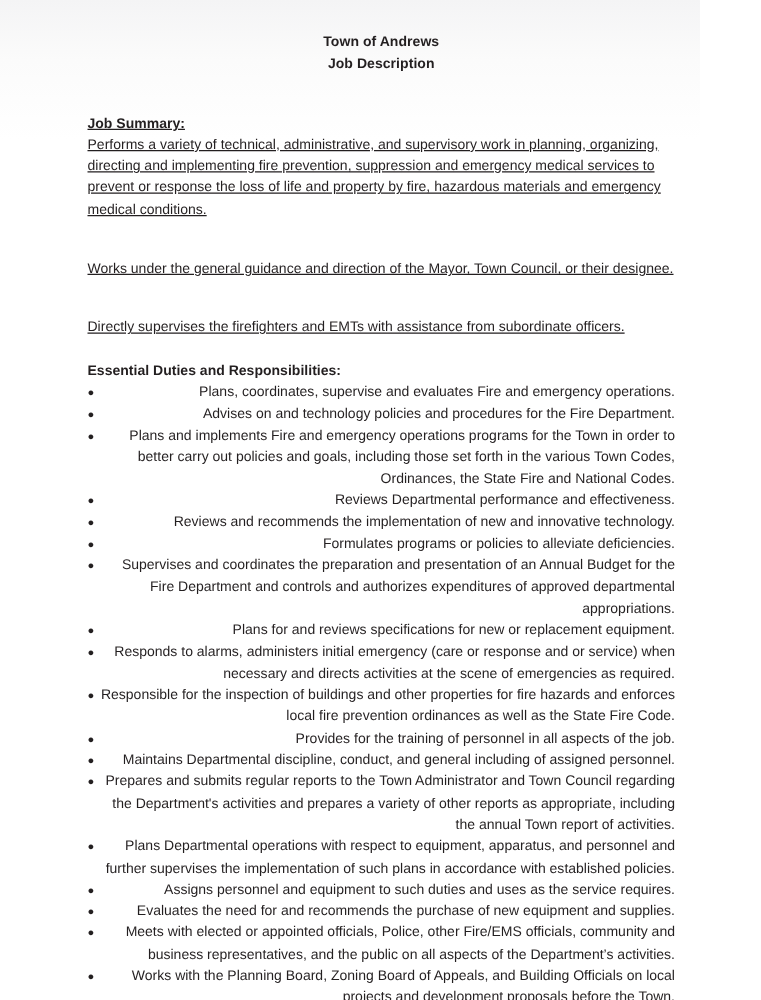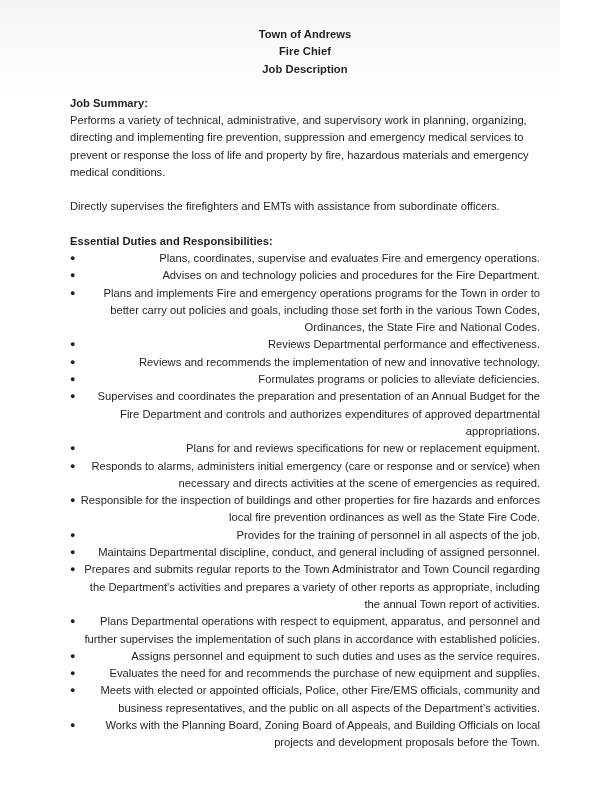"Fire Chief" span.title-line { html: <span>Fire Chief</span> -> none }
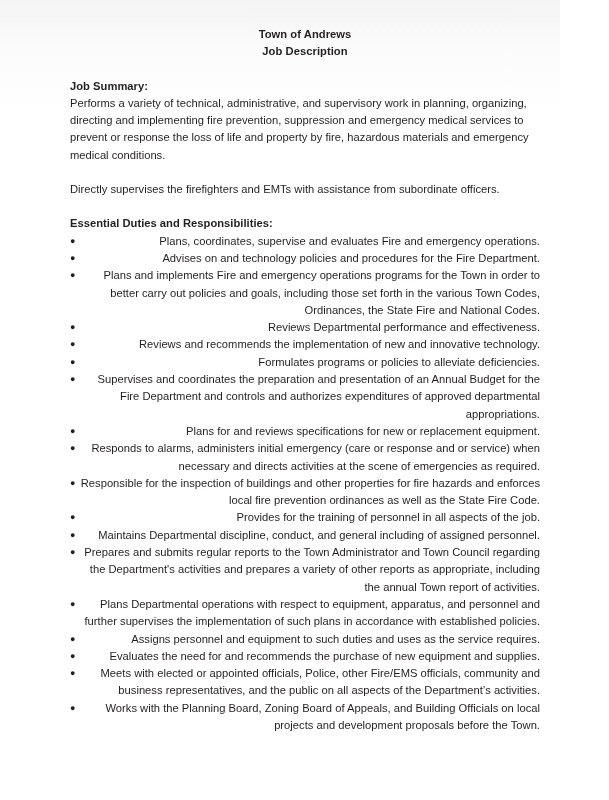"Job Summary:" .section { margin-top: 17px -> 30px; text-decoration: none -> underline }
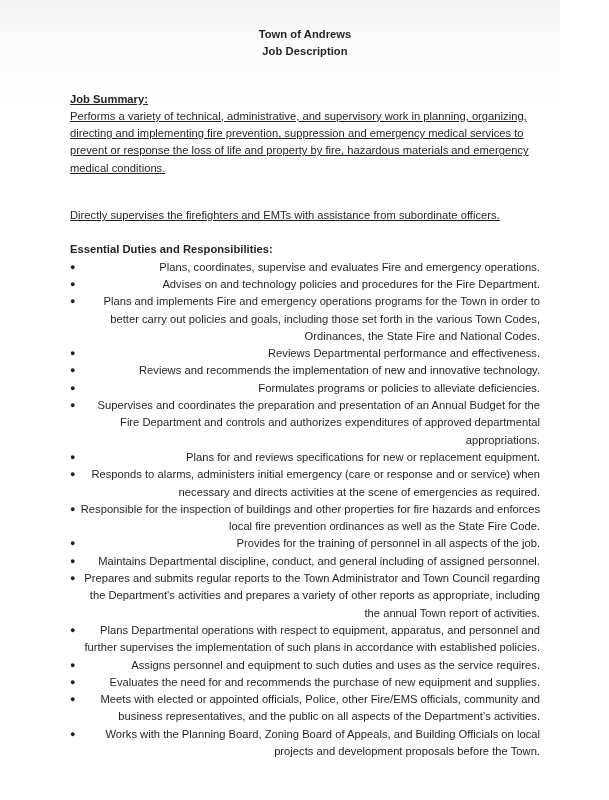"Works under the general guidance" div.section-body { html: none -> <div>Works under the general guidance and direction of the Mayor, Town Council, or their designee.</div> }
